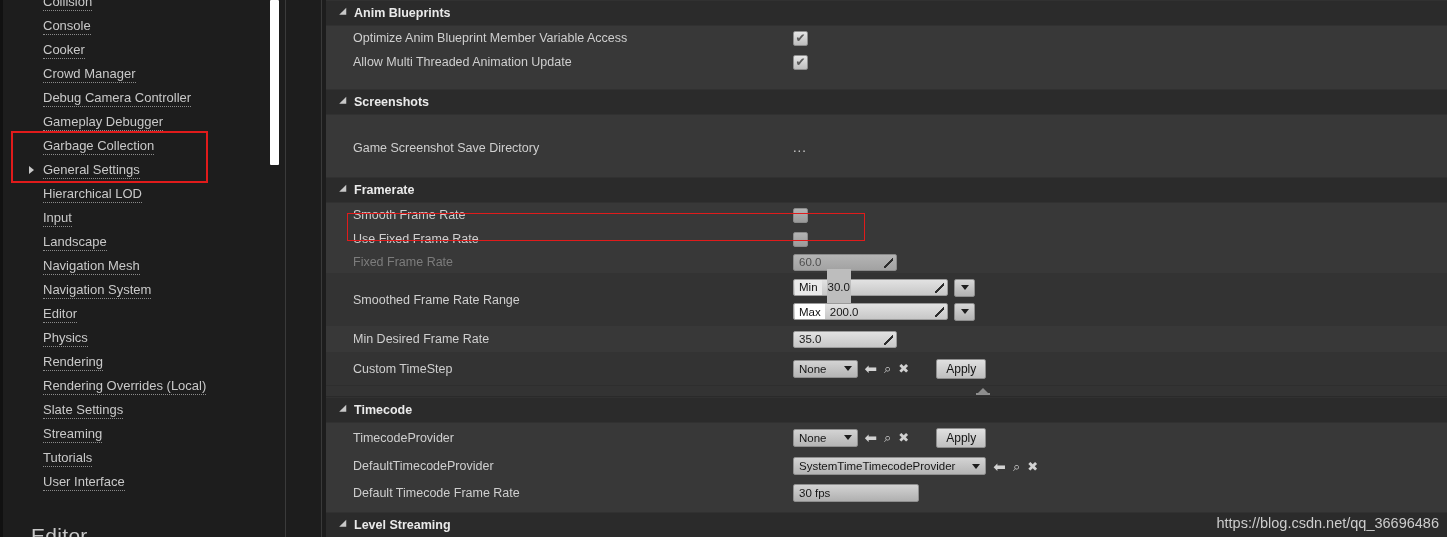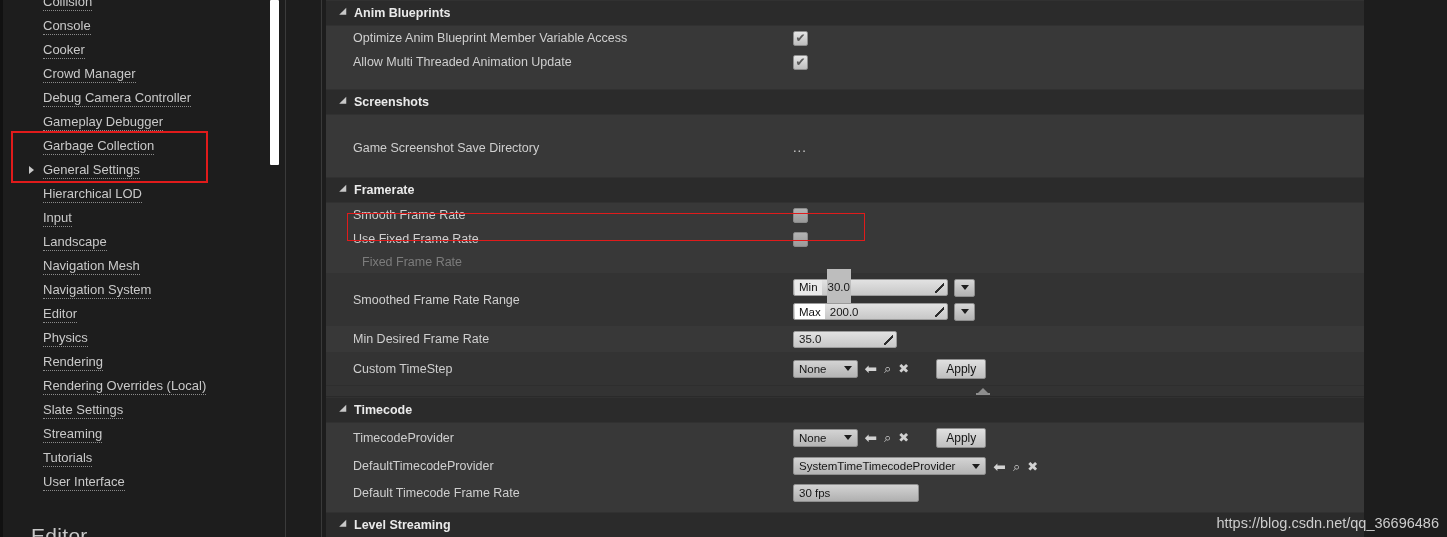"Anim Blueprints" .panel { width: 1038px -> 1121px }
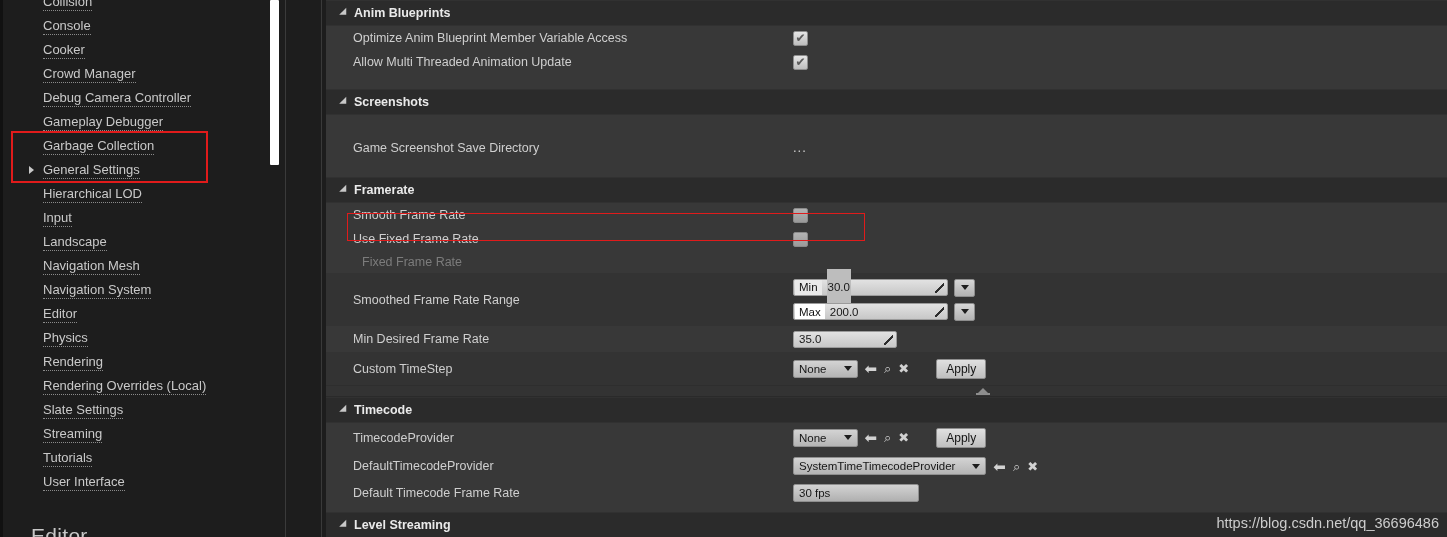"Fixed Frame Rate" .prop.disabled .name, .prop.disabled .val { margin-left: 9px -> none }
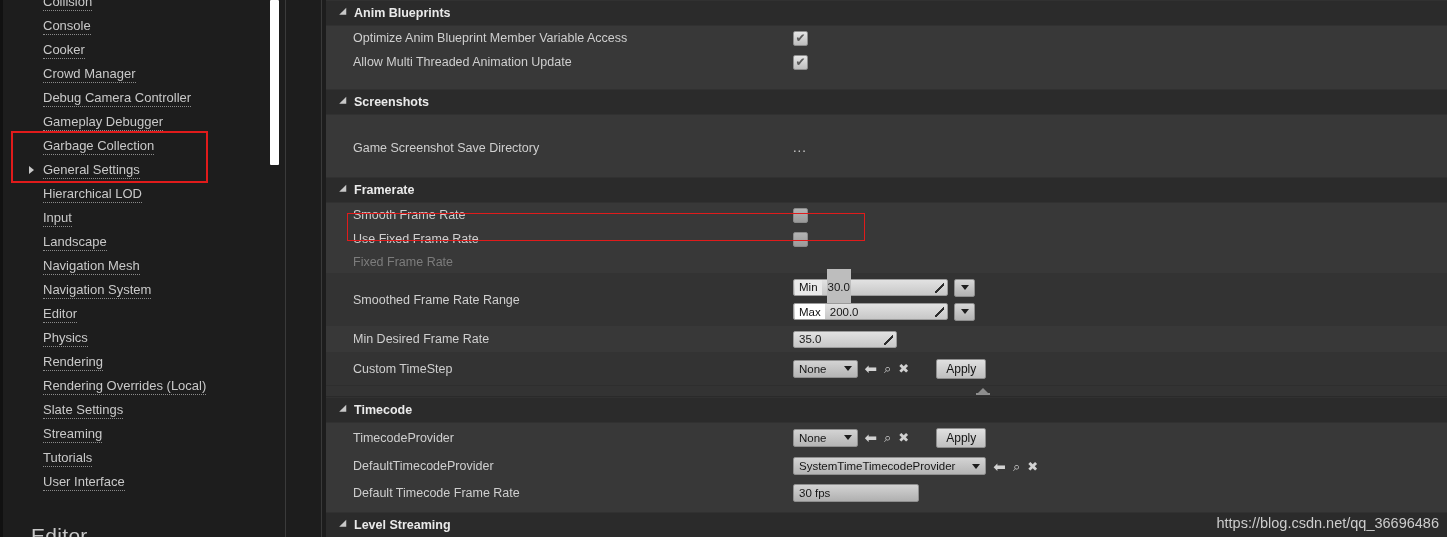"60.0" div.val { html: none -> <div> <span> <span>60.0</span> <span></span> </span> </div> }
